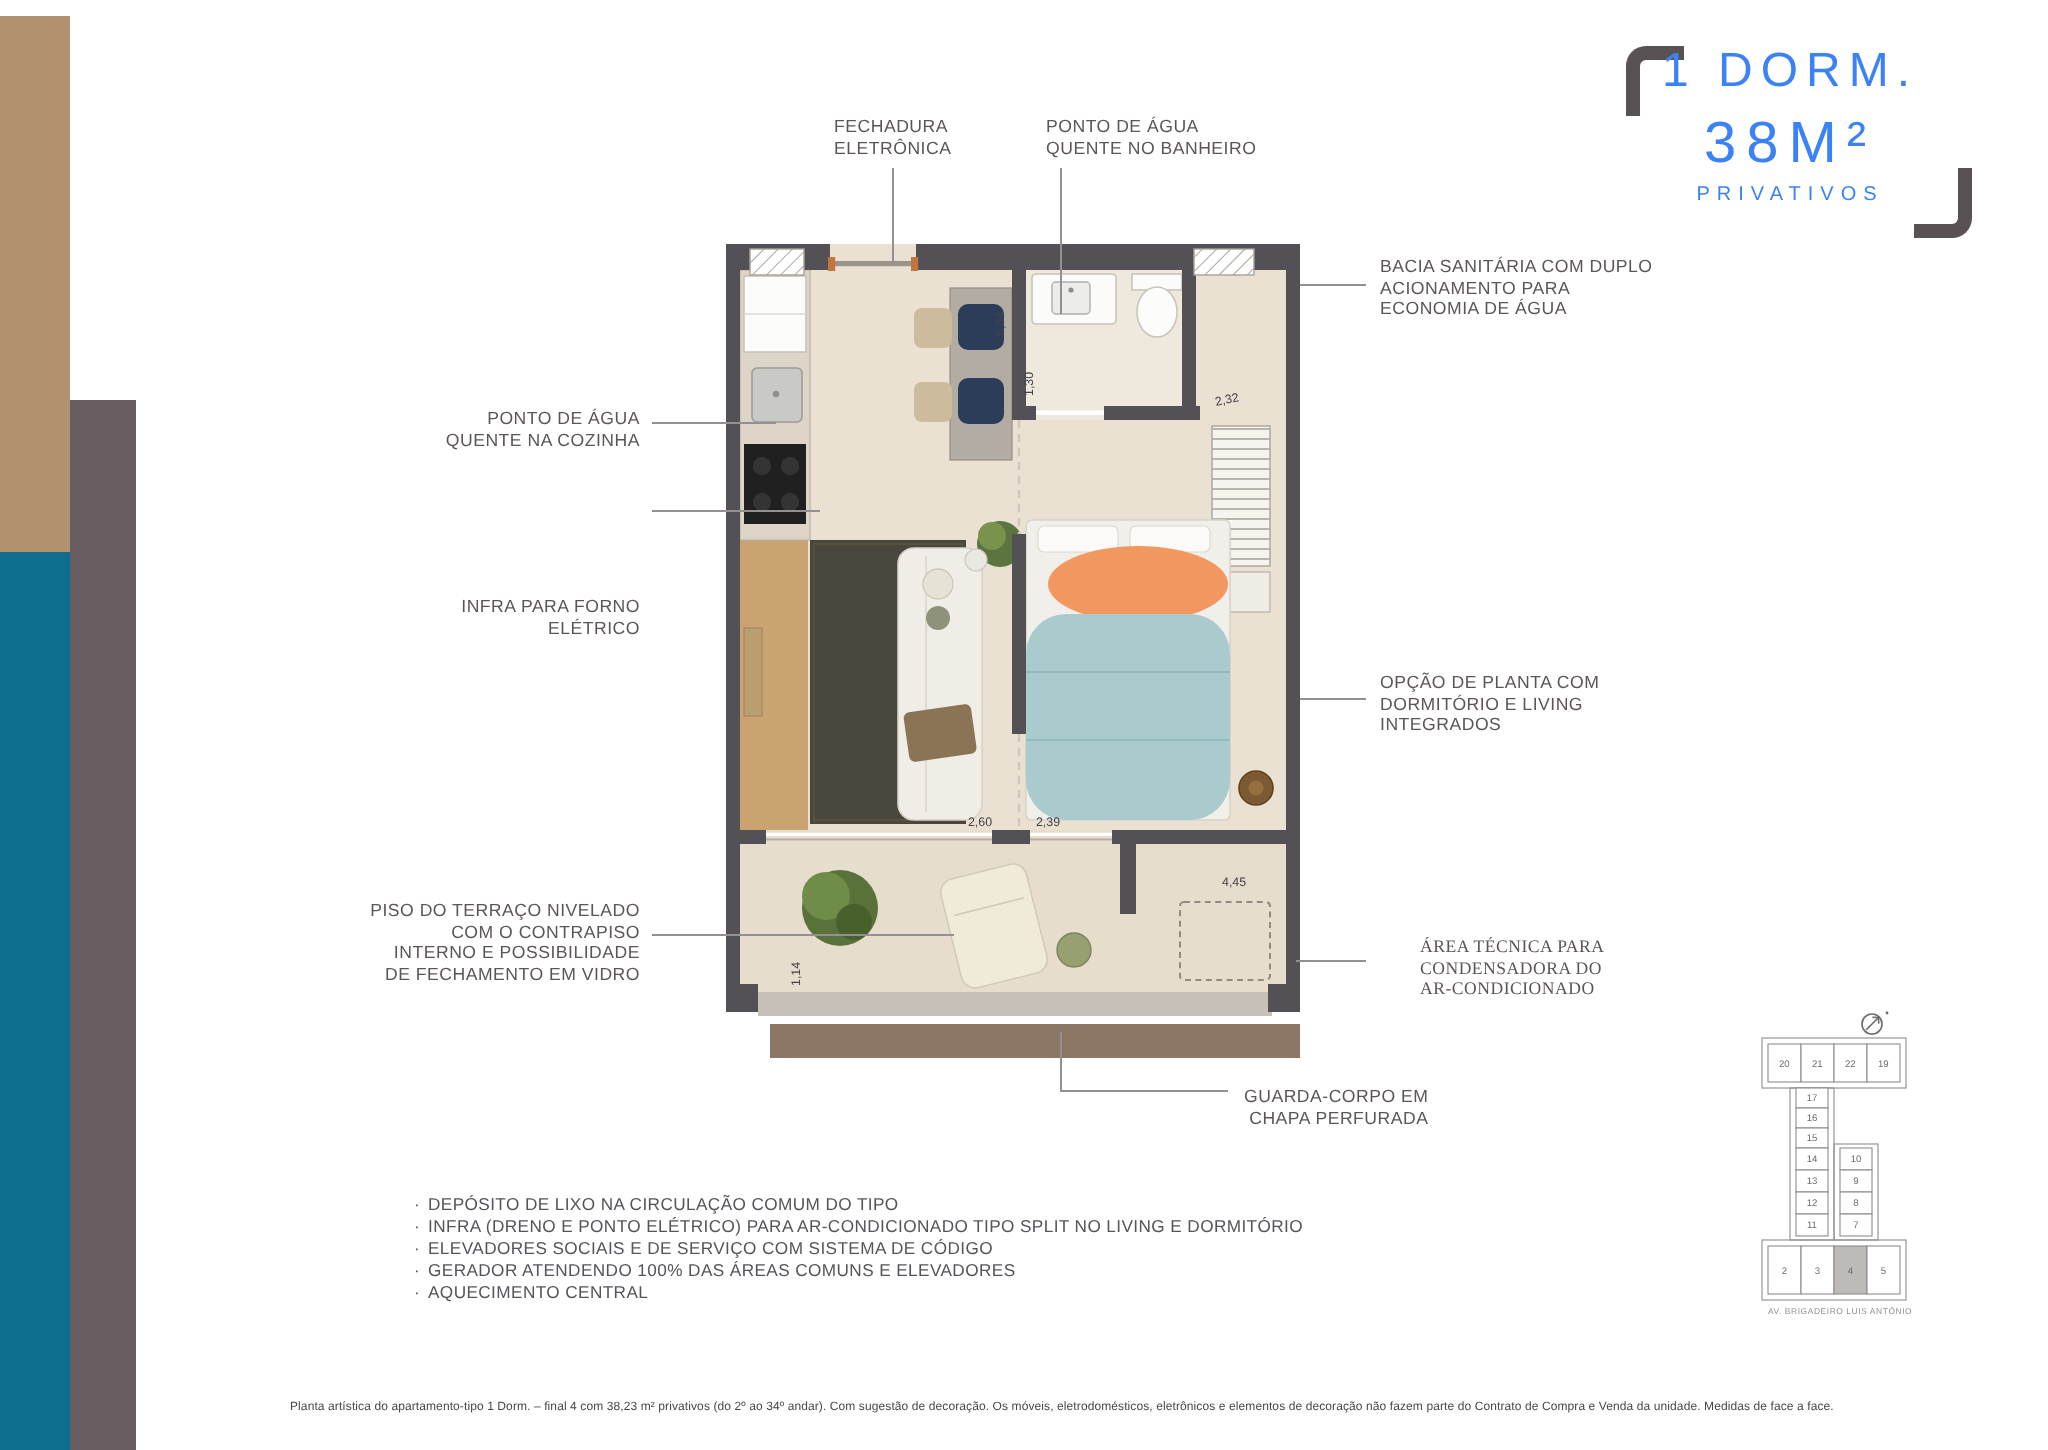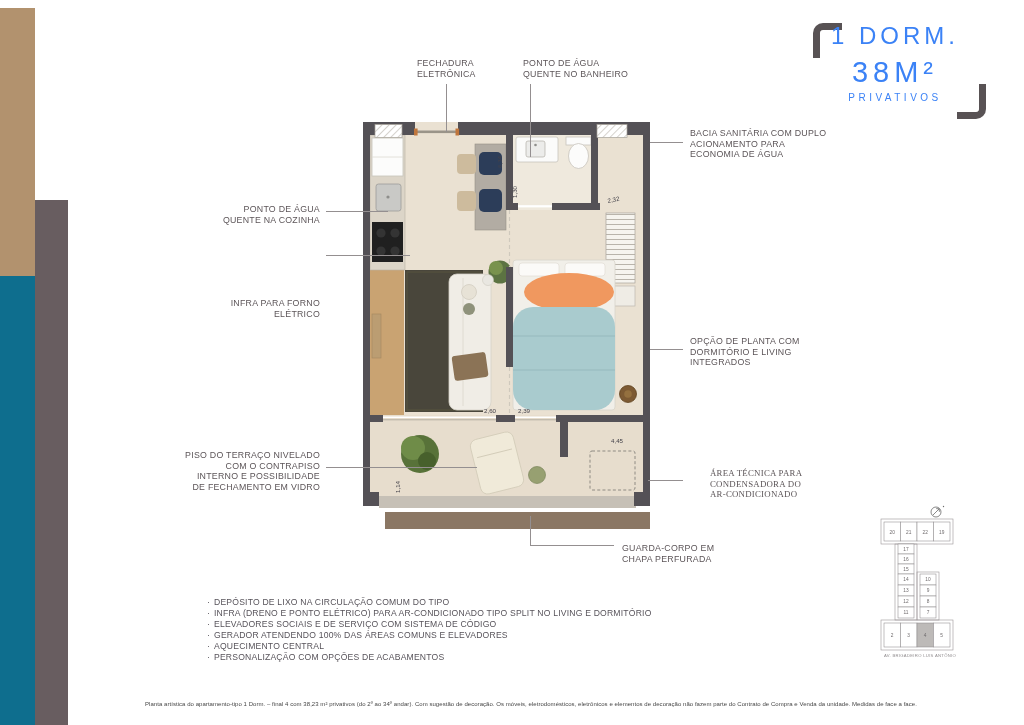"GUARDA-CORPO EM" div.callout { text-align: none -> right }
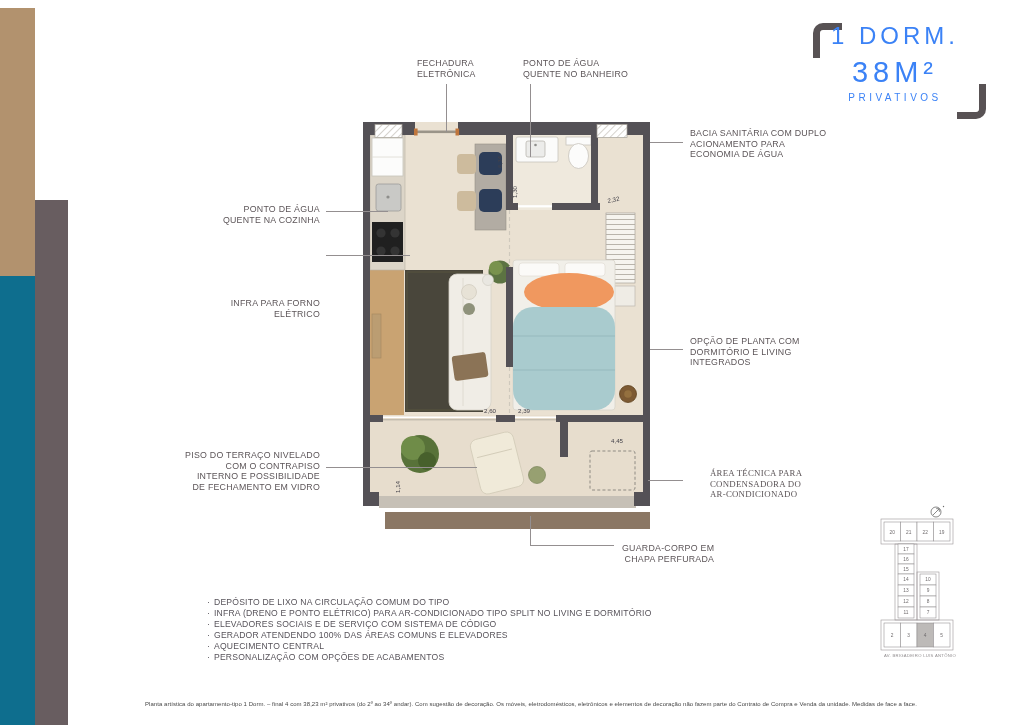"PERSONALIZAÇÃO COM OPÇÕES DE ACABAMENTOS" div.feature-item { html: <div>PERSONALIZAÇÃO COM OPÇÕES DE ACABAMENTOS</div> -> none }
